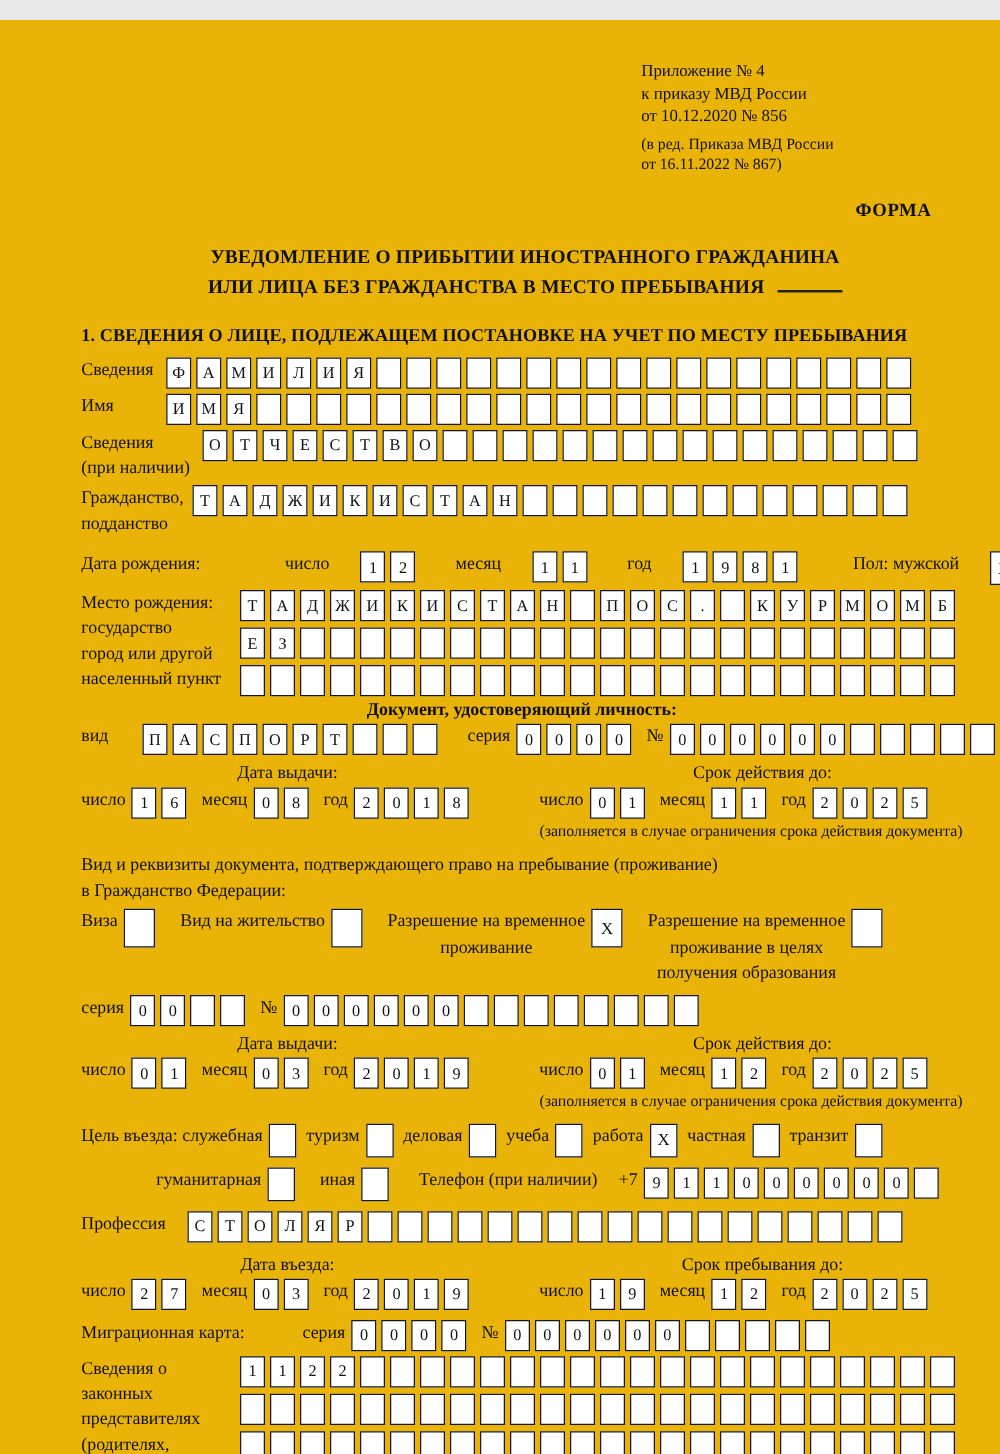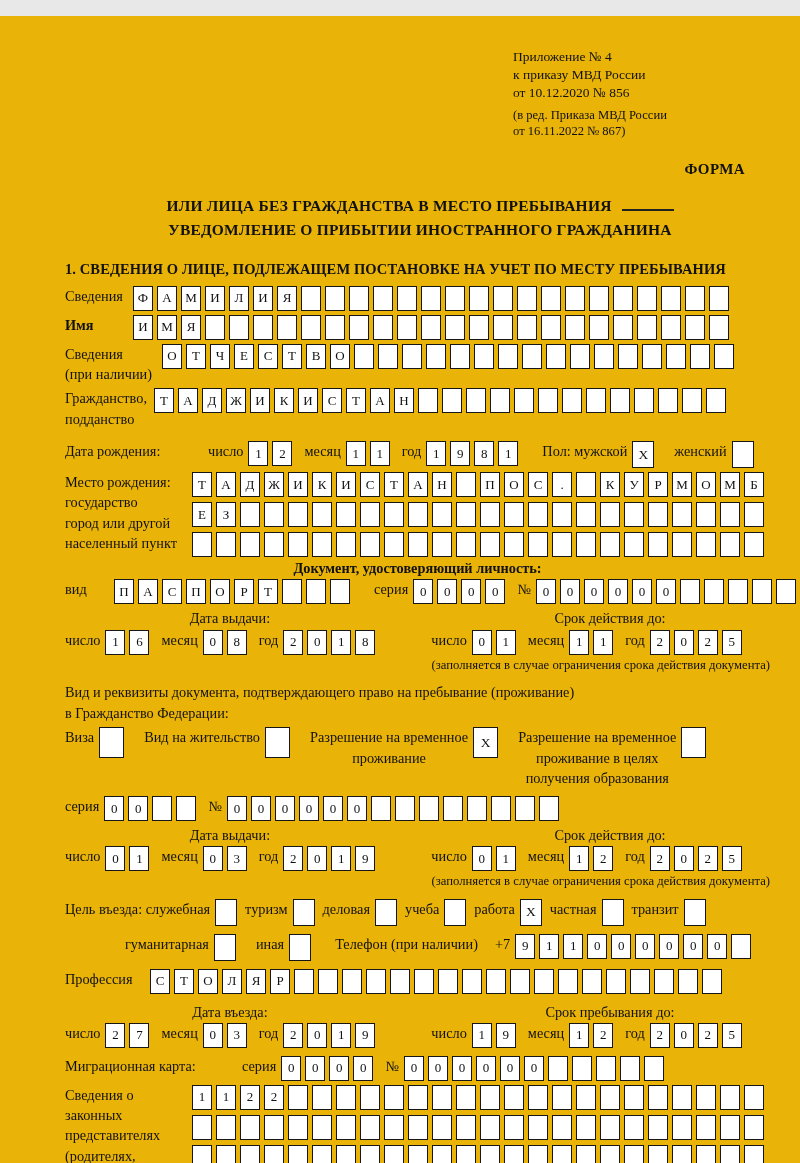"ИЛИ ЛИЦА БЕЗ ГРАЖДАНСТВА В" div { order: before "УВЕДОМЛЕНИЕ О ПРИБЫТИИ ИНОСТРАННОГО" -> after "УВЕДОМЛЕНИЕ О ПРИБЫТИИ ИНОСТРАННОГО" }
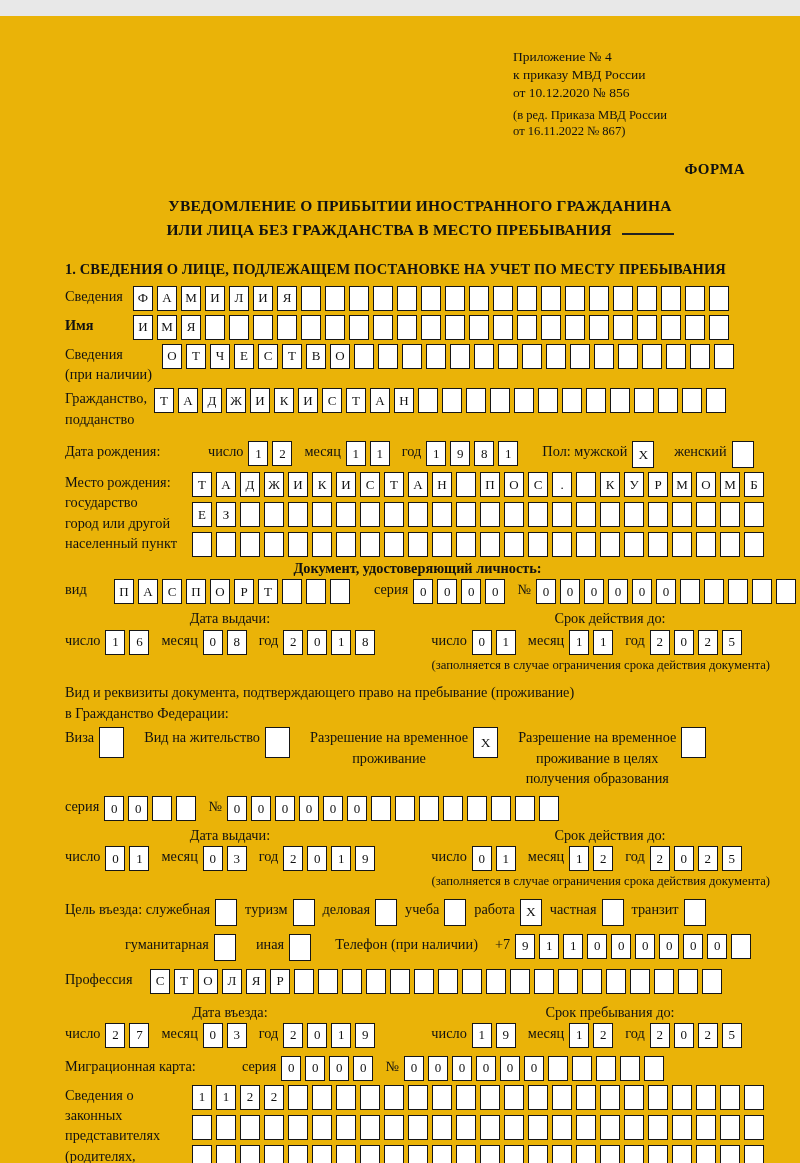"Имя" span.lab { font-weight: bold -> none }
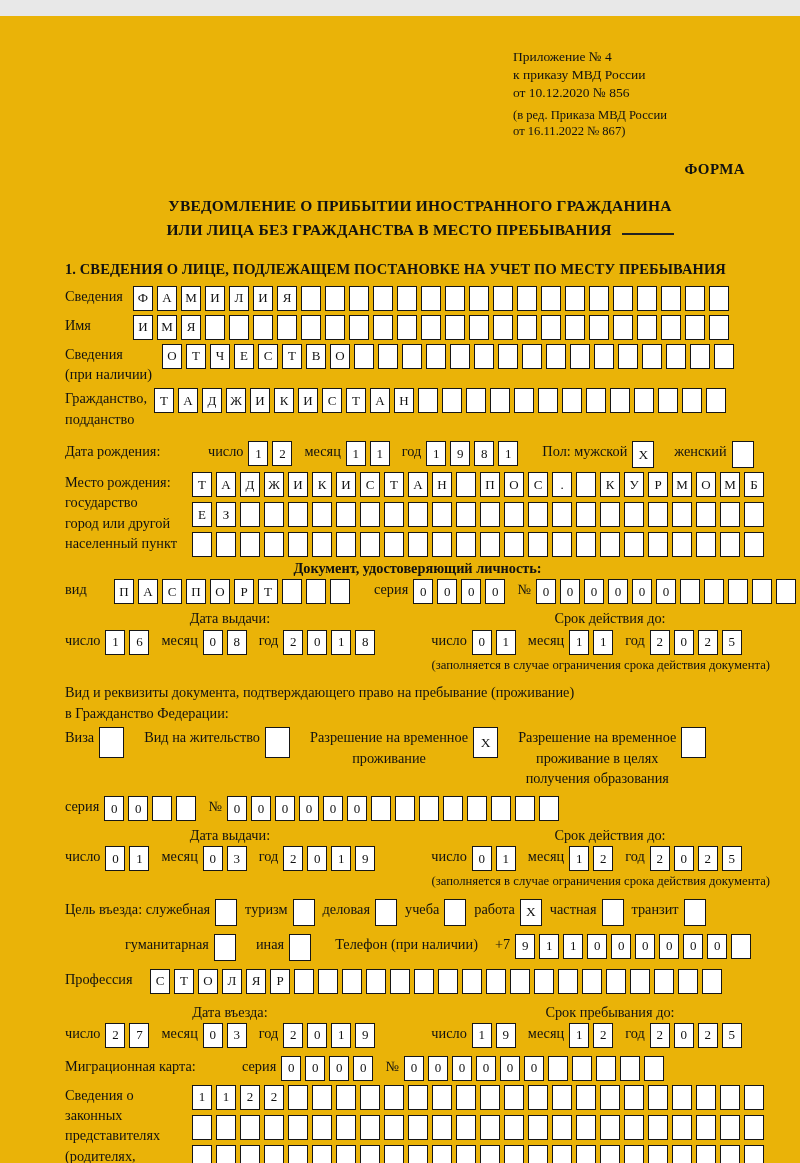"Дата рождения:" .fr.m3 { gap: none -> 20px }
